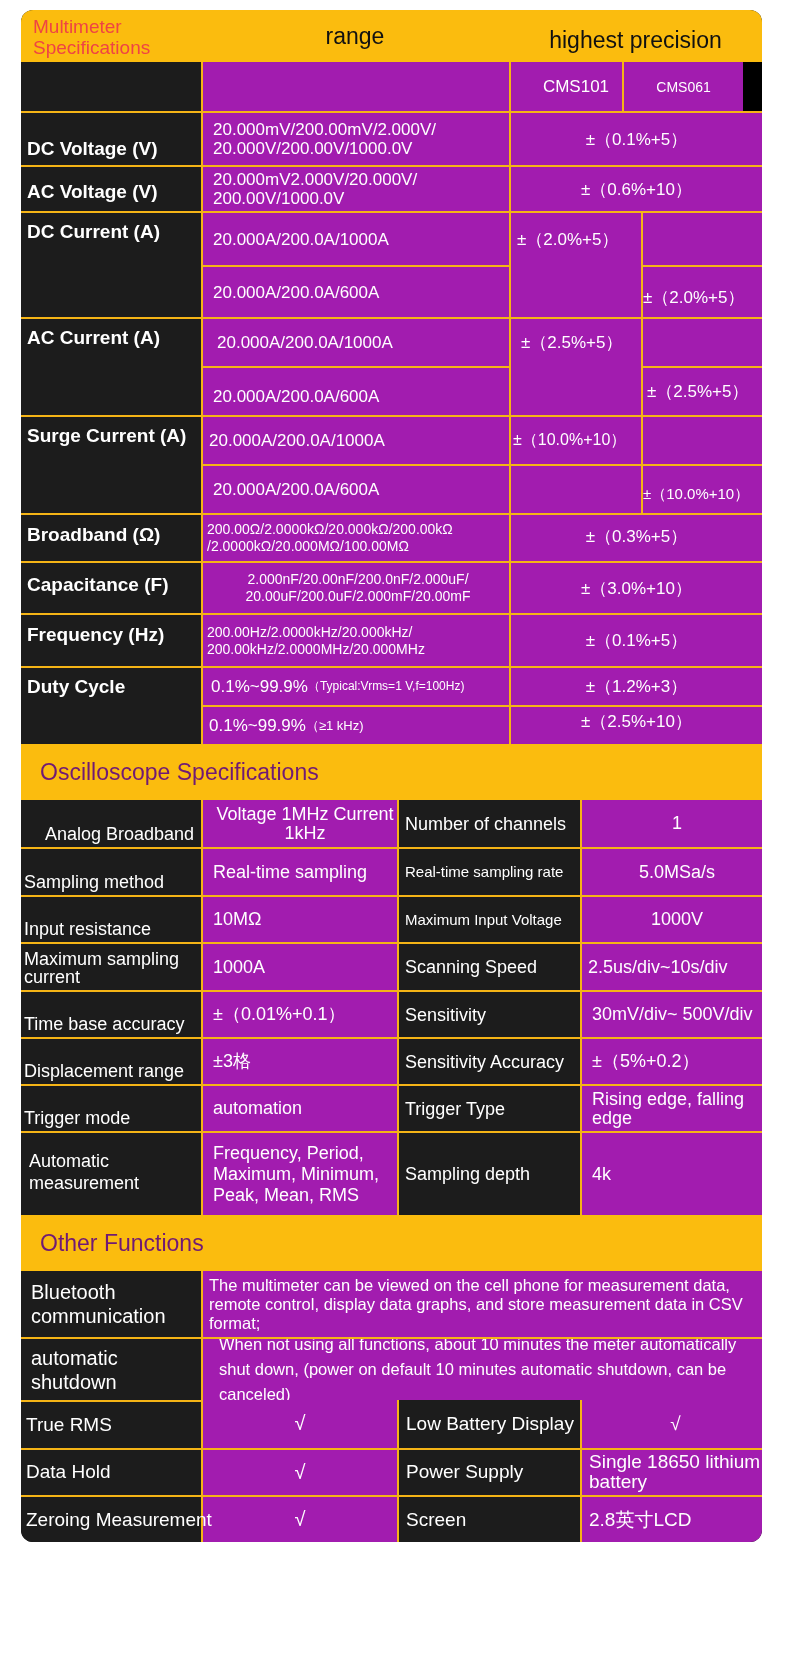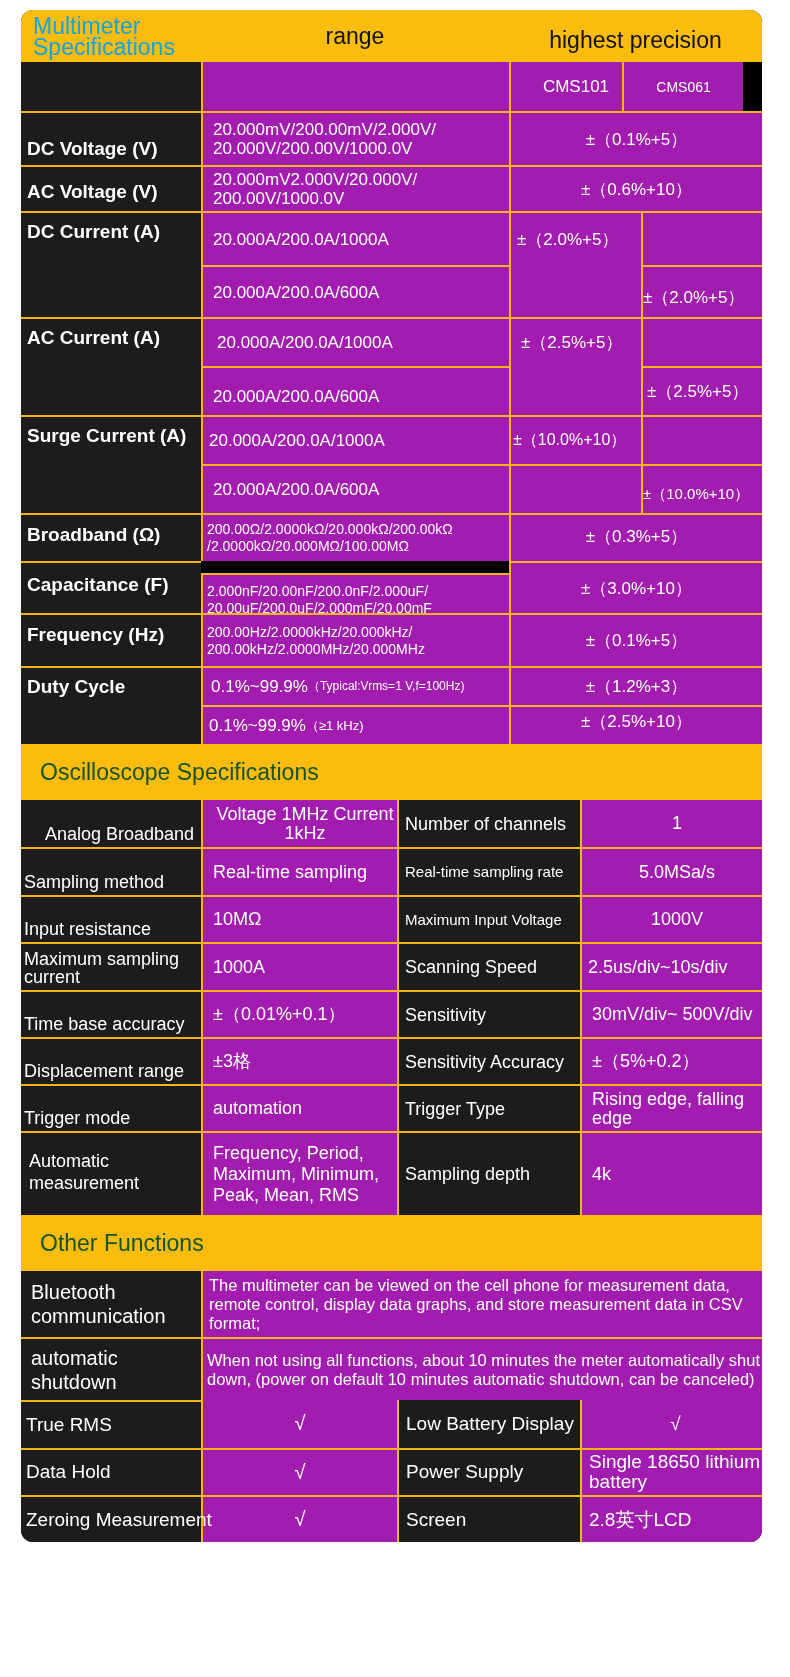"Multimeter Specifications" div.c { color: #0ea5e9 -> #ef4444; font-size: 23px -> 19px }
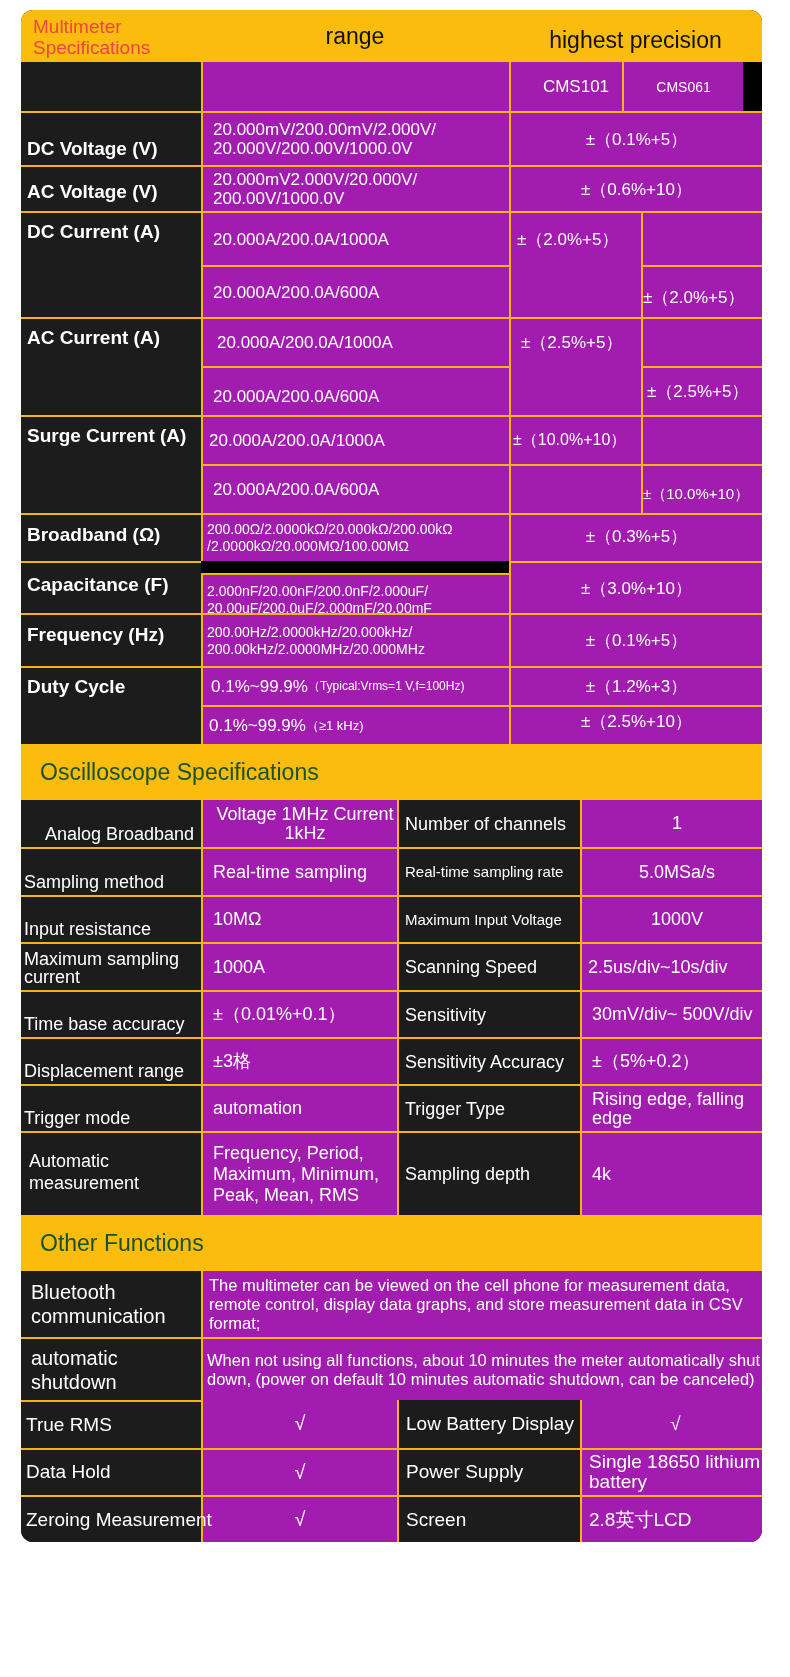"2.000nF/20.00nF/200.0nF/2.000uF/" div.c { text-align: none -> center; top: 563px -> 551px }
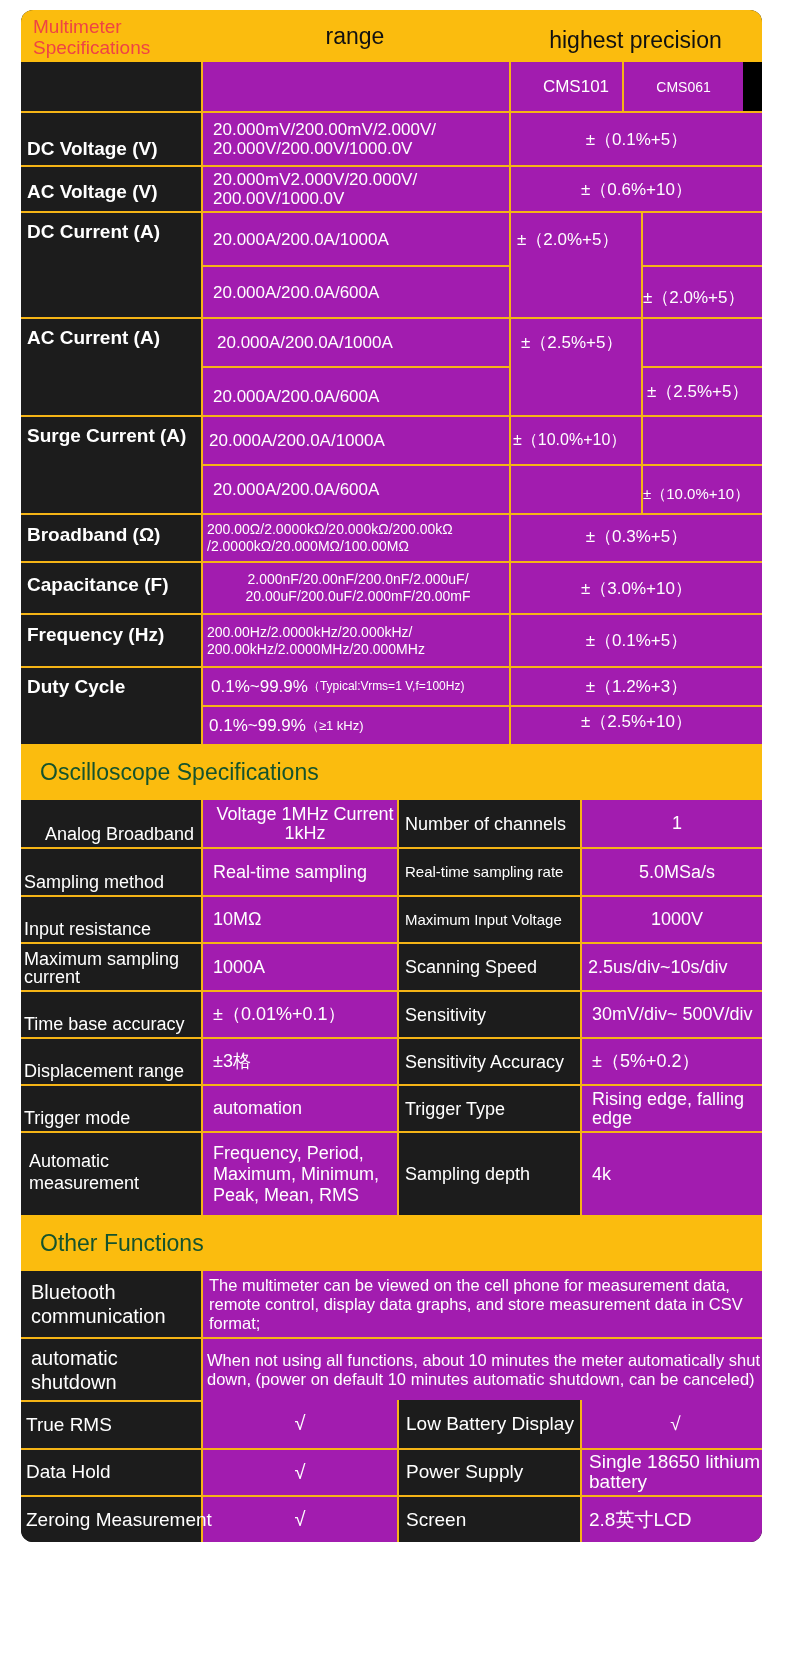"Oscilloscope Specifications" .y { color: #14532d -> #701a75 }
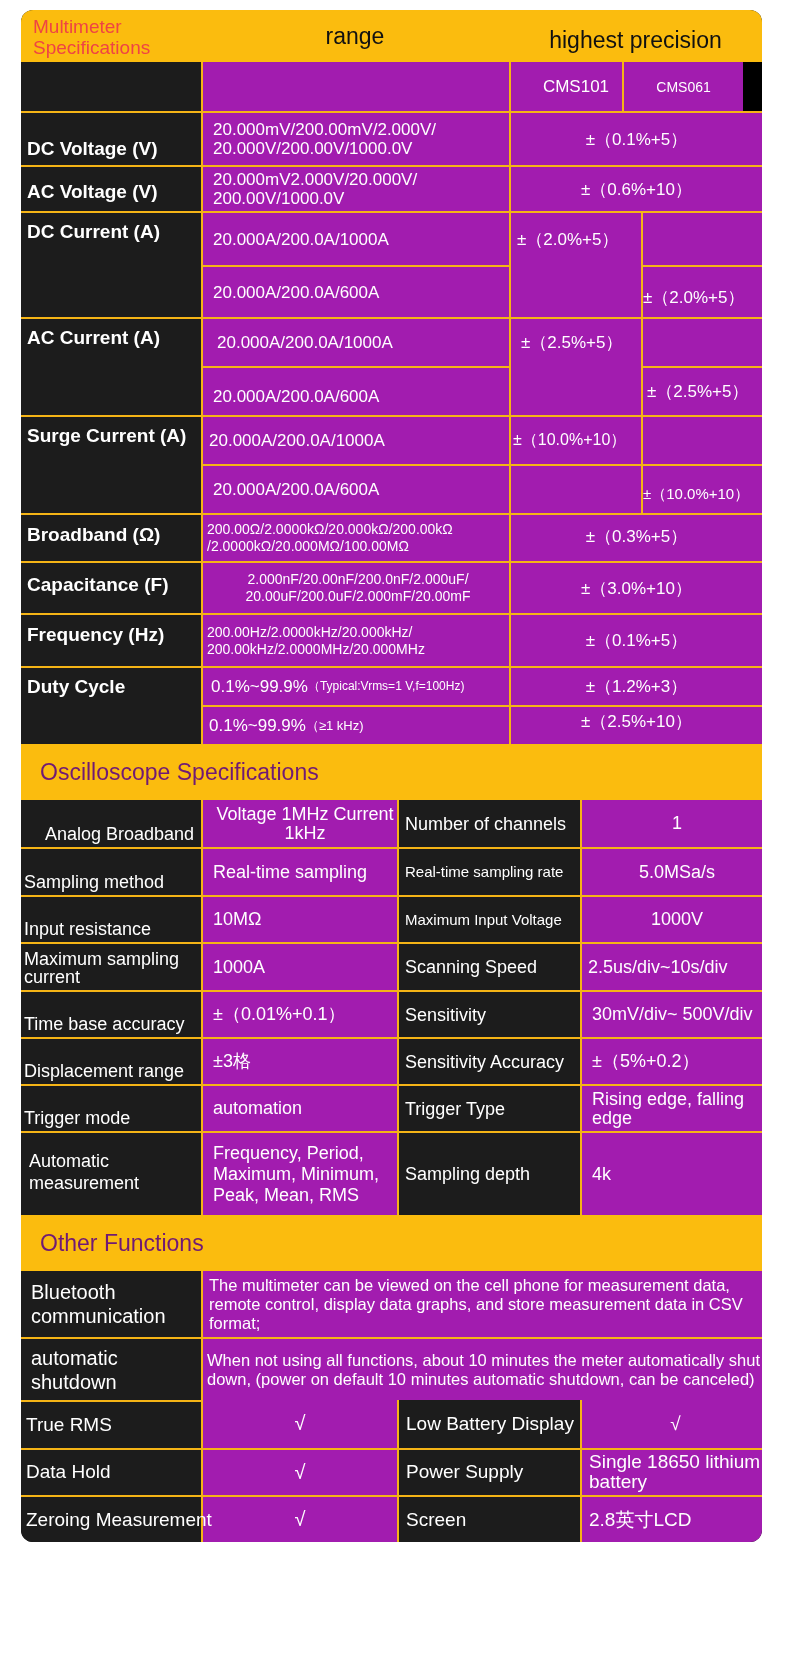"When not using all functions," div.c { line-height: 19px -> 25px; padding-left: 4px -> 16px }
